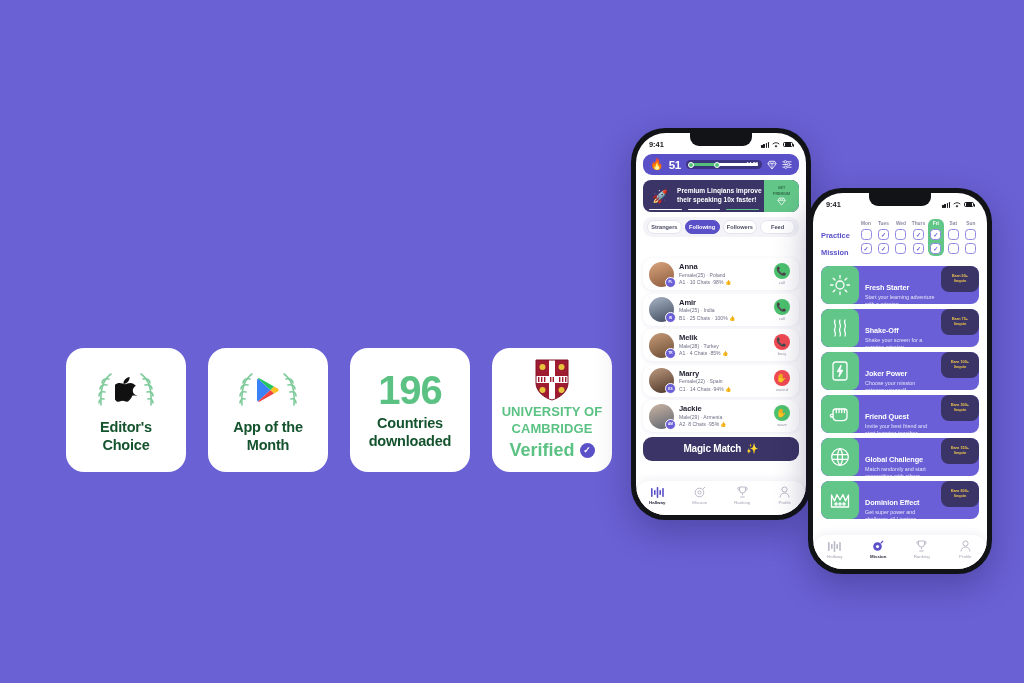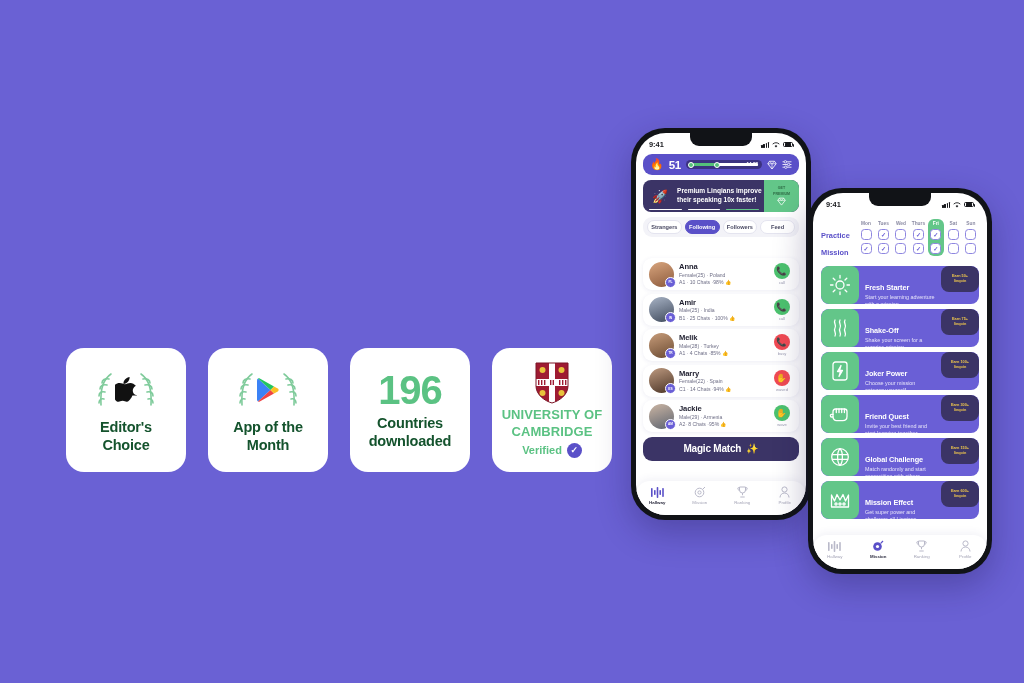"Verified" .camb-ver .t { font-size: 11px -> 18px }
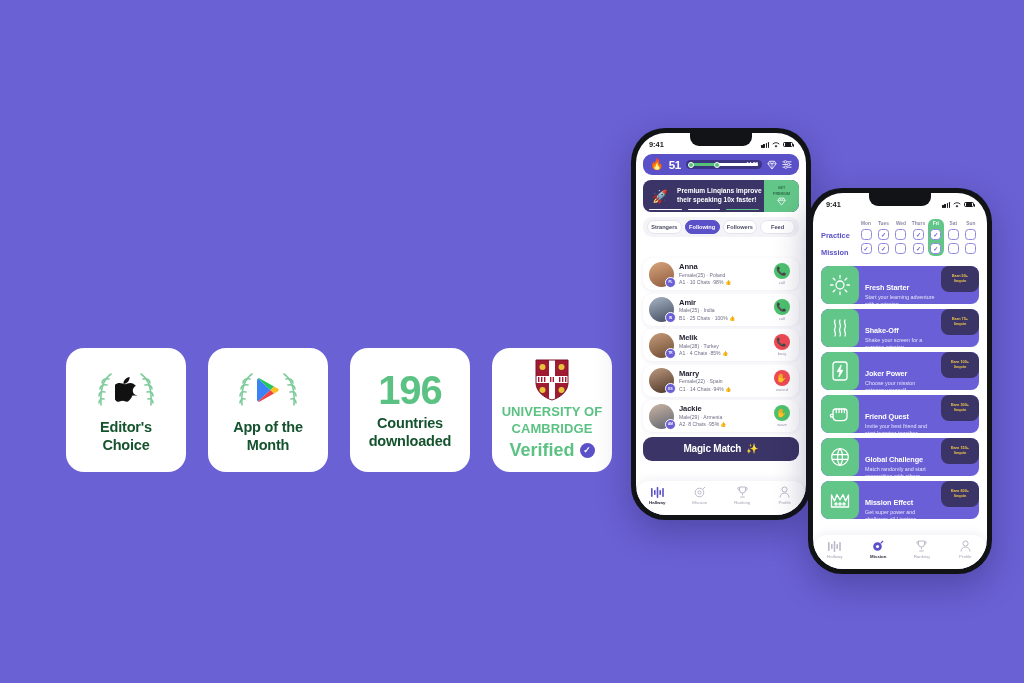"Mission Effect" div.mcard-t { text: Mission -> Dominion }
